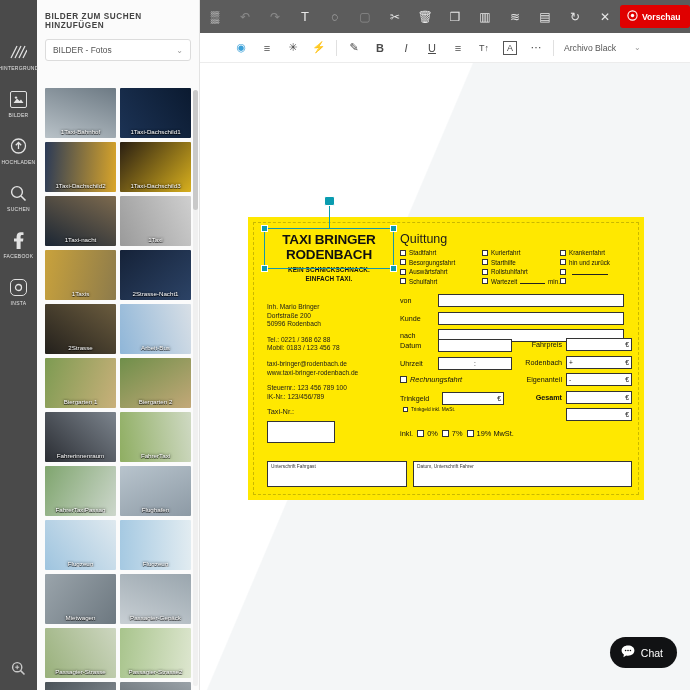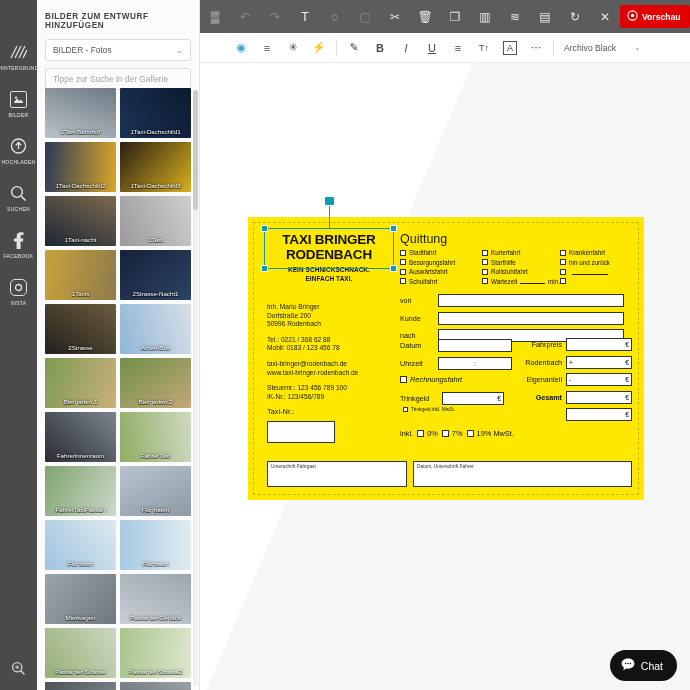"BILDER ZUM ENTWURF HINZUFÜGEN" div { text: ENTWURF -> SUCHEN }
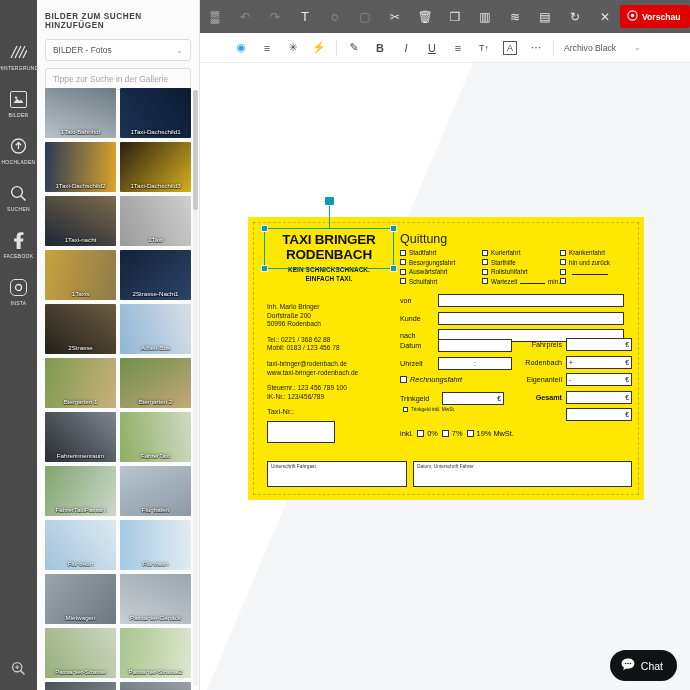"Tippe zur Suche in der" div.panel-ctrl { html: <div> <span>Tippe zur Suche in der Gallerie</span> </div> -> none }
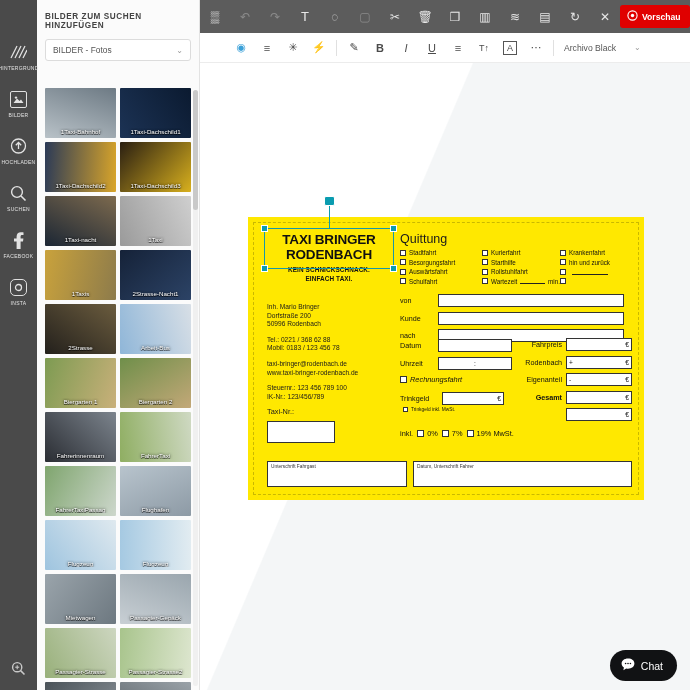"Chat" #chat-btn { bottom: 9px -> 22px }
